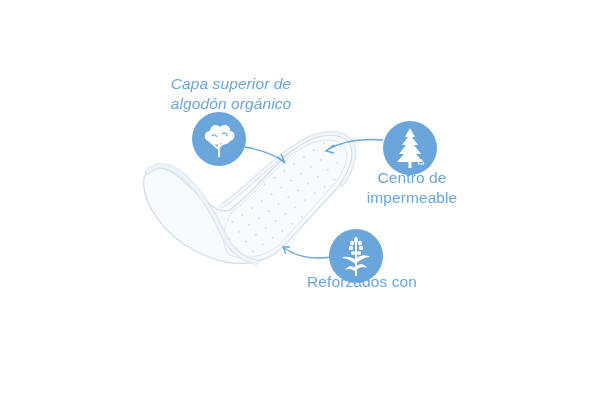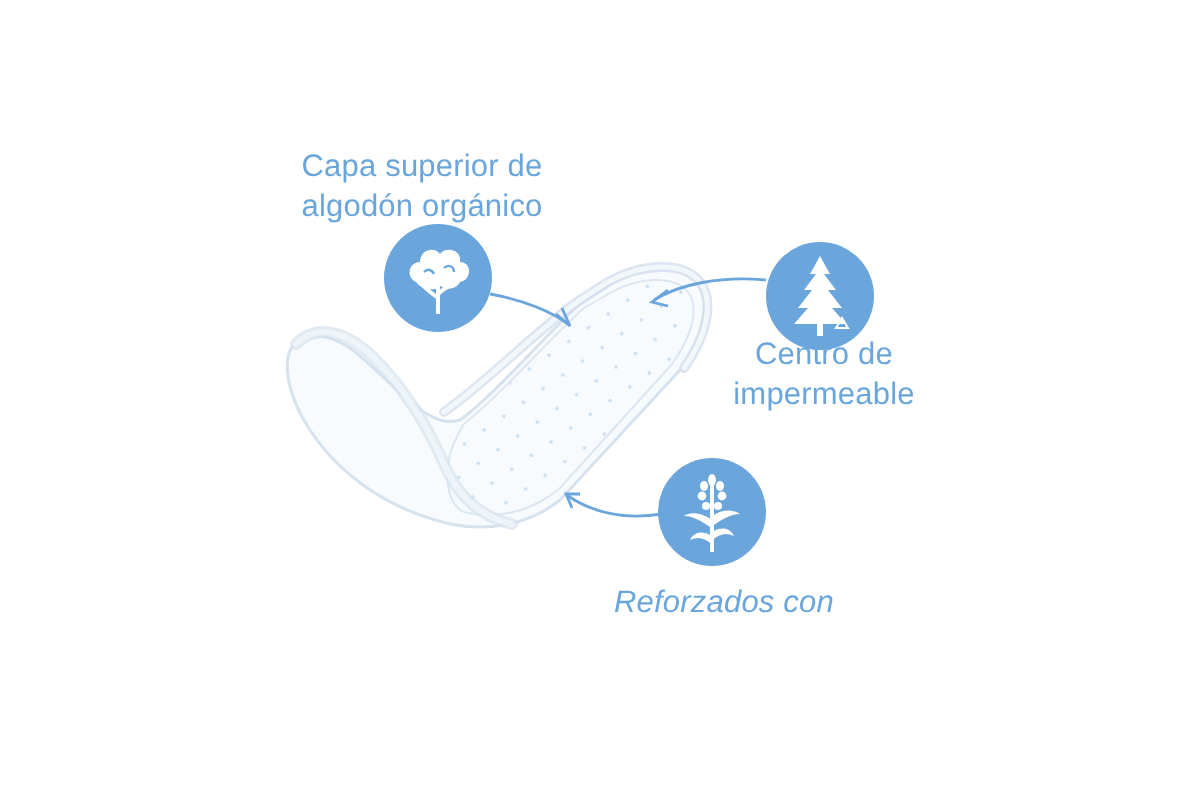"Capa superior de" div.label { font-style: none -> italic; left: 136px -> 156px }
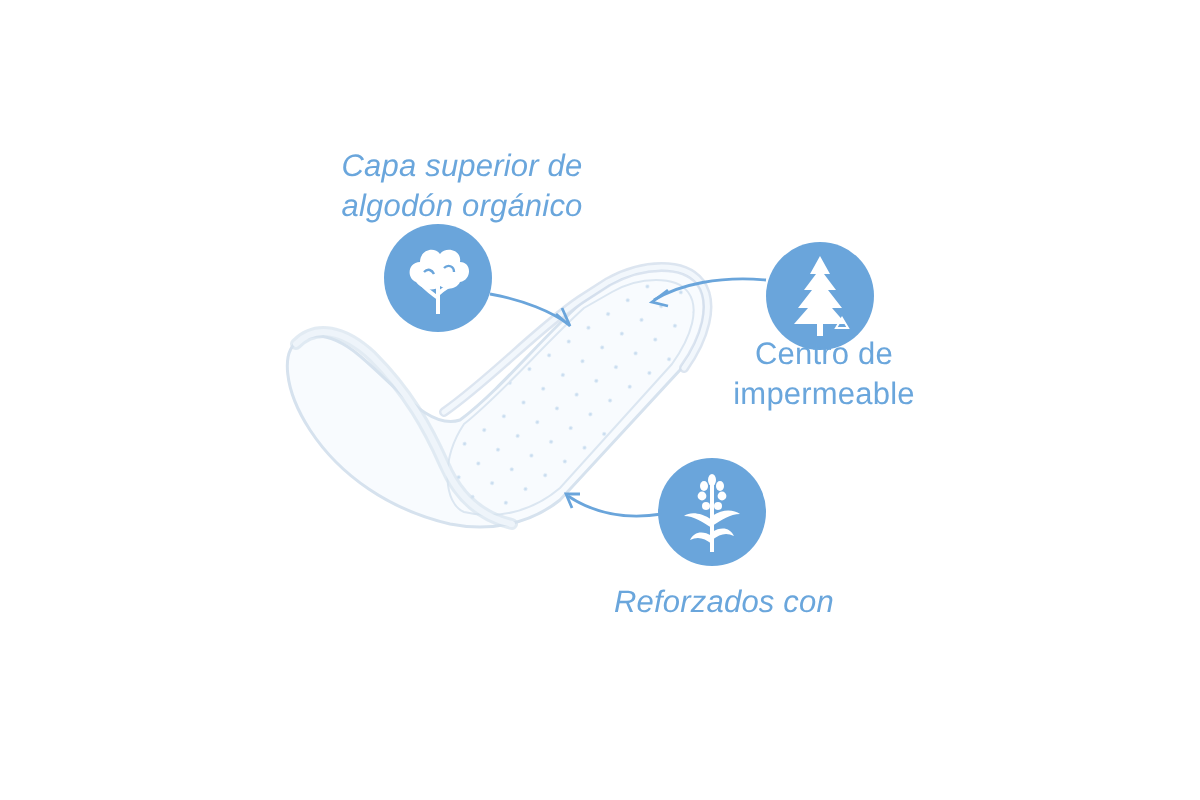"Reforzados con" div.label { font-style: italic -> none; top: 292px -> 272px }
